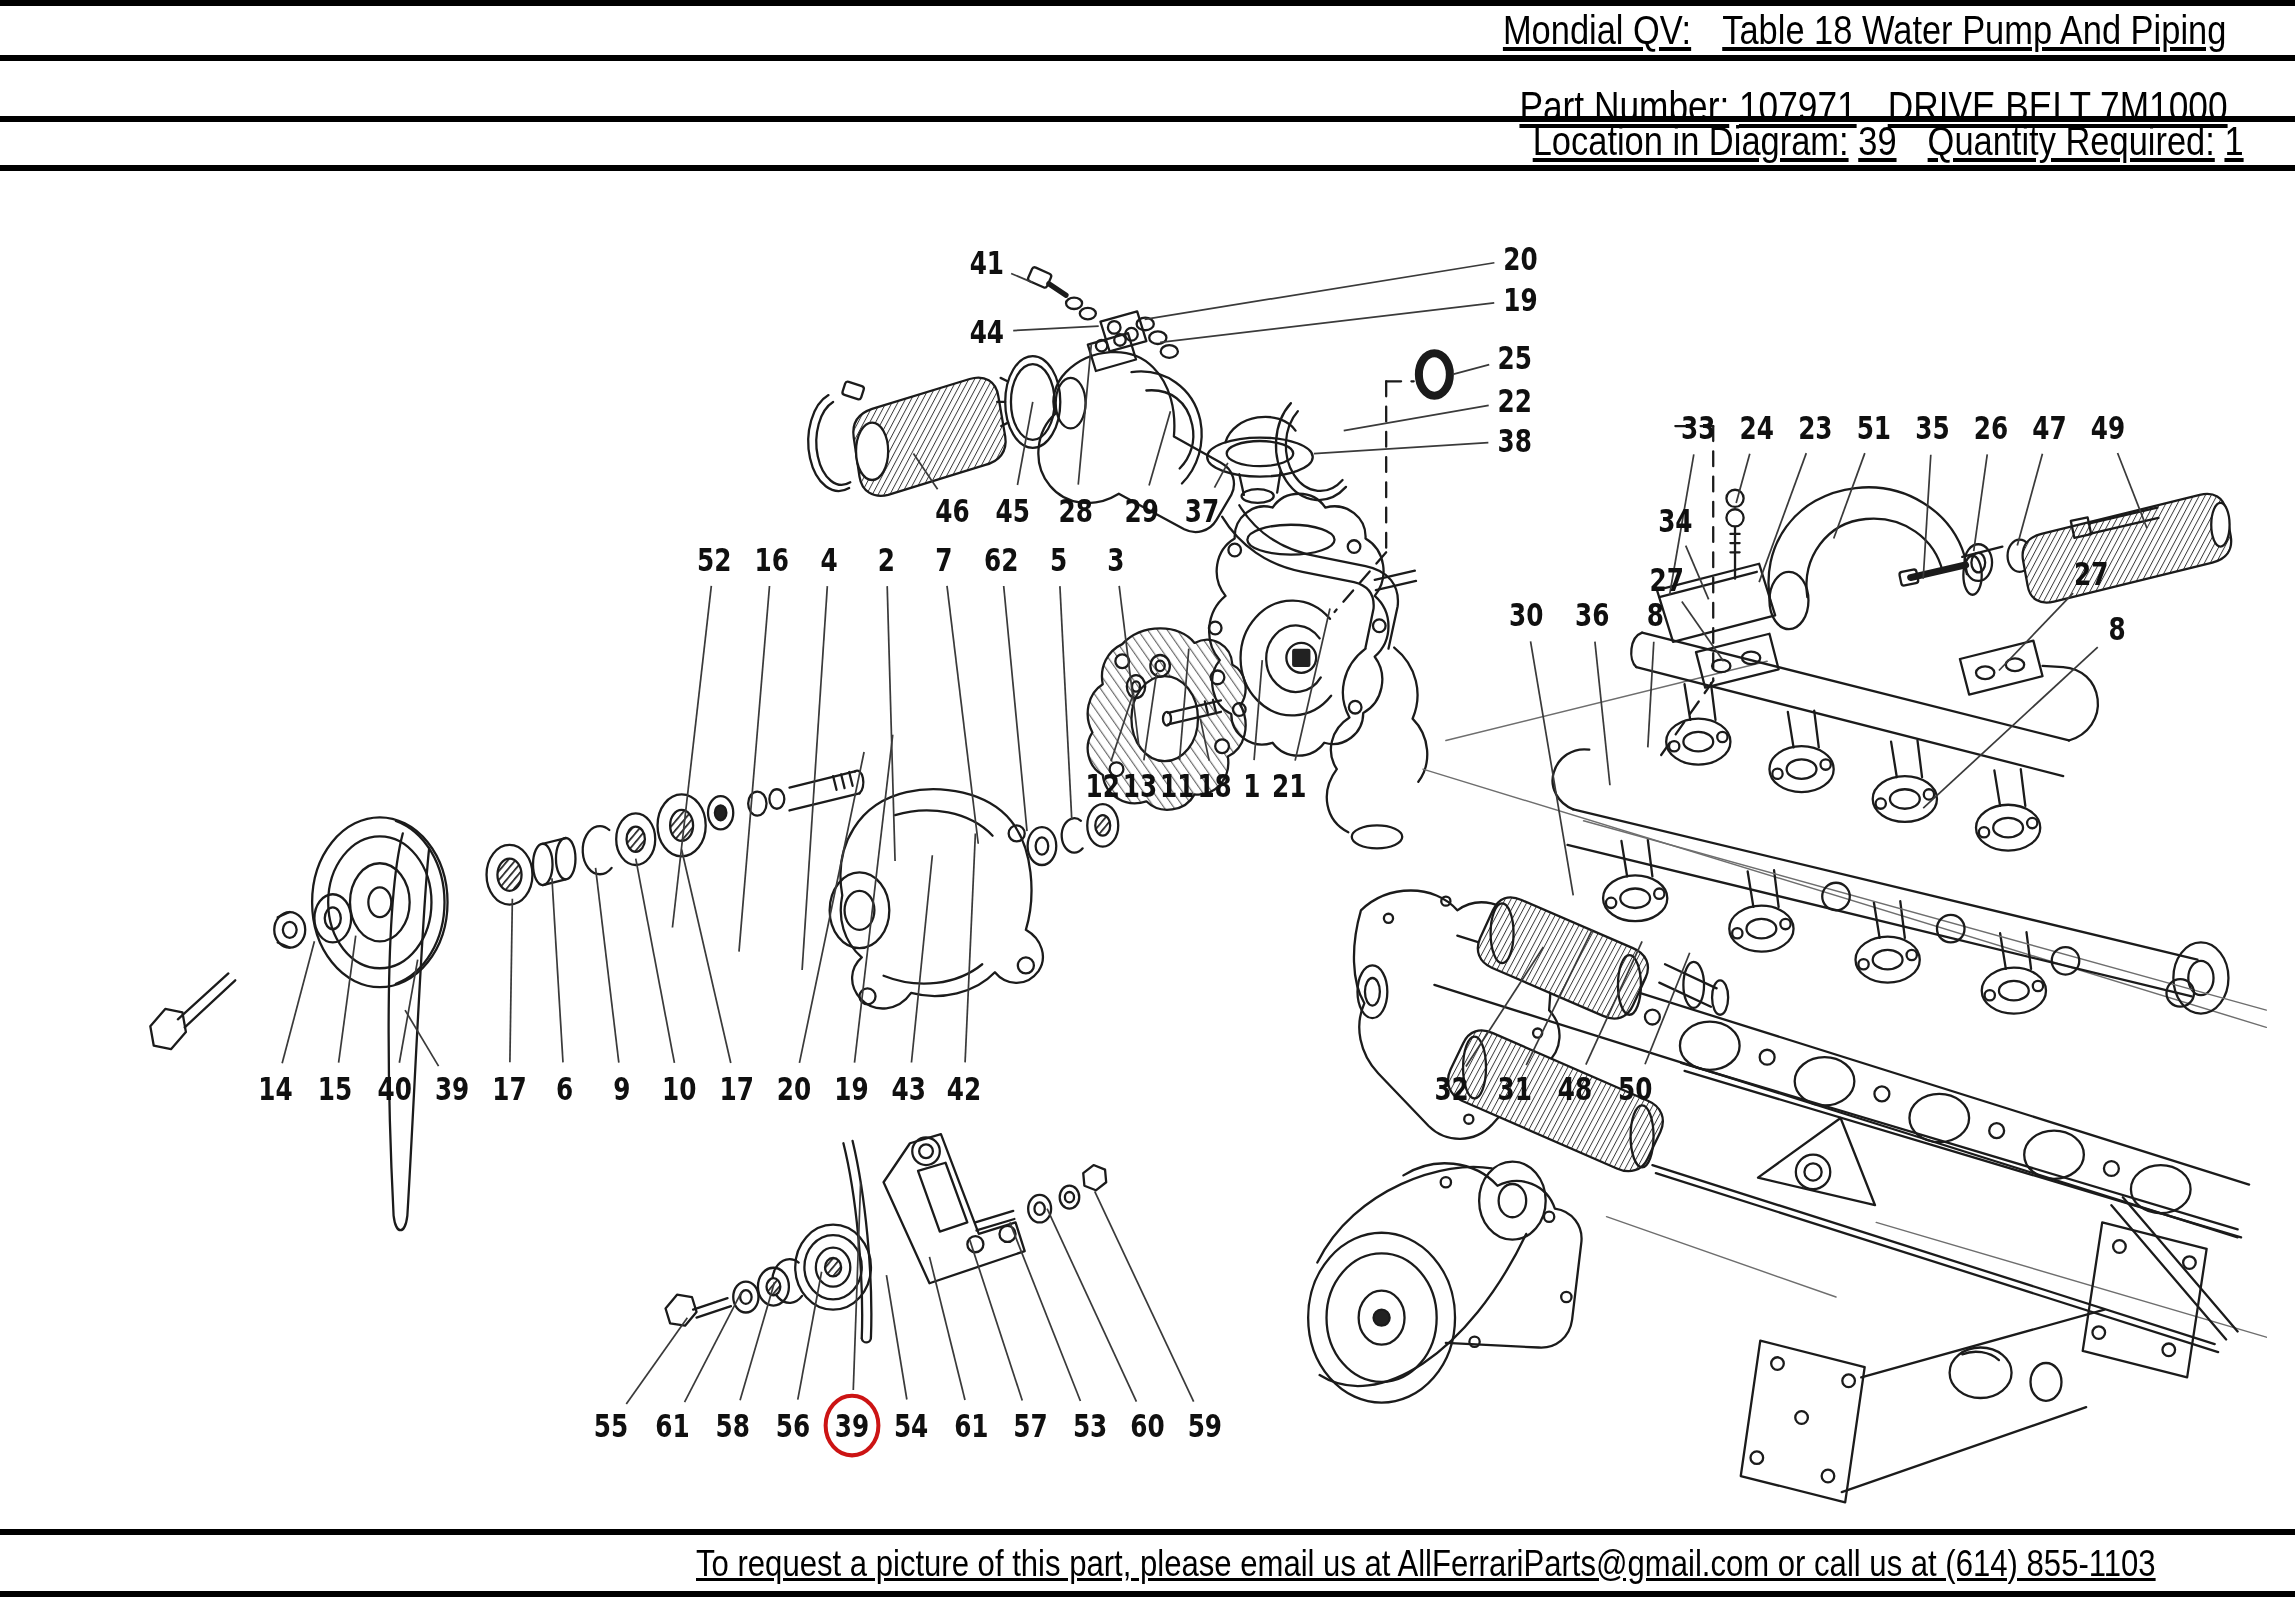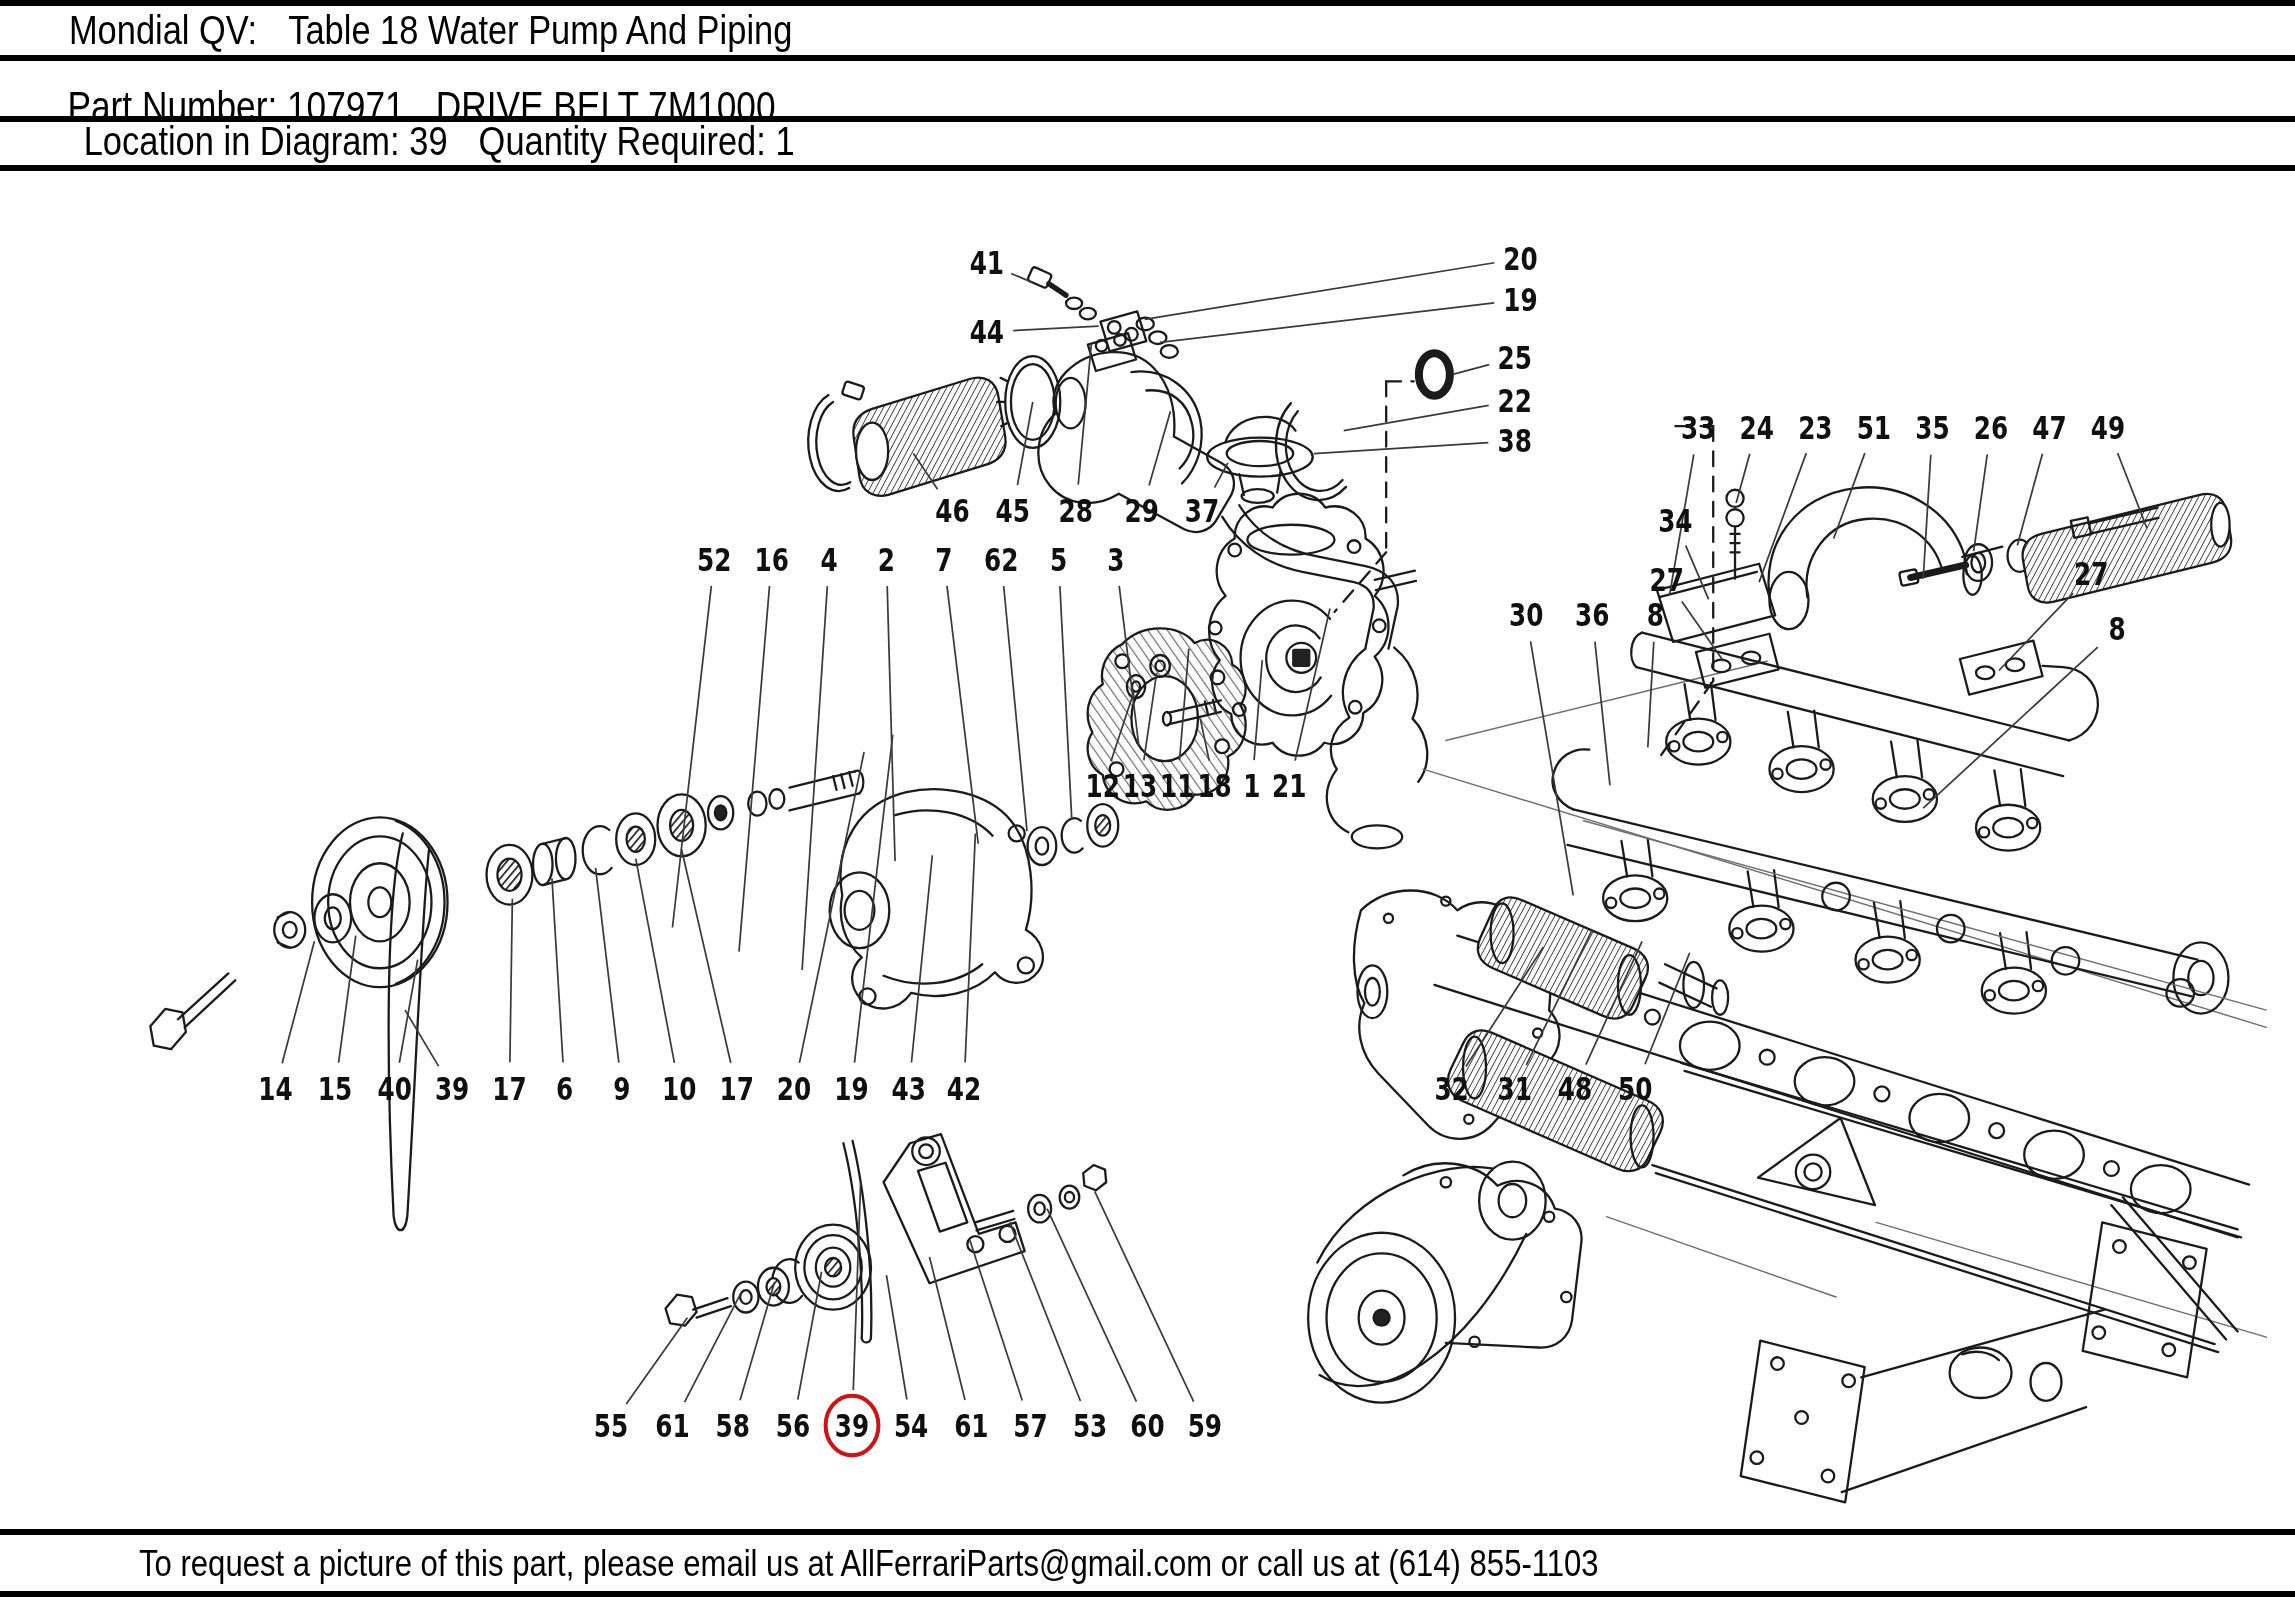"Mondial QV:" .hline { justify-content: flex-start -> flex-end; text-decoration: none -> underline }
